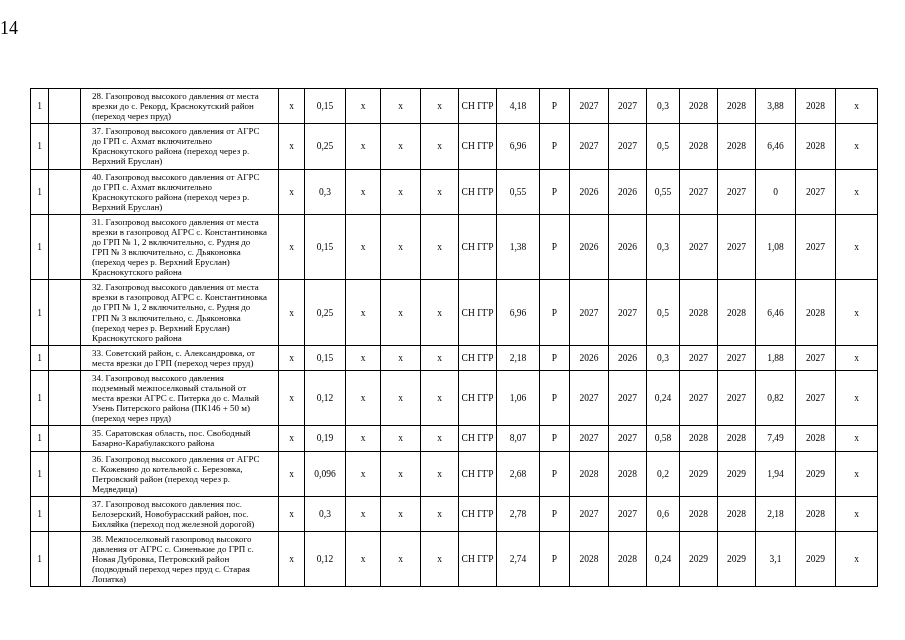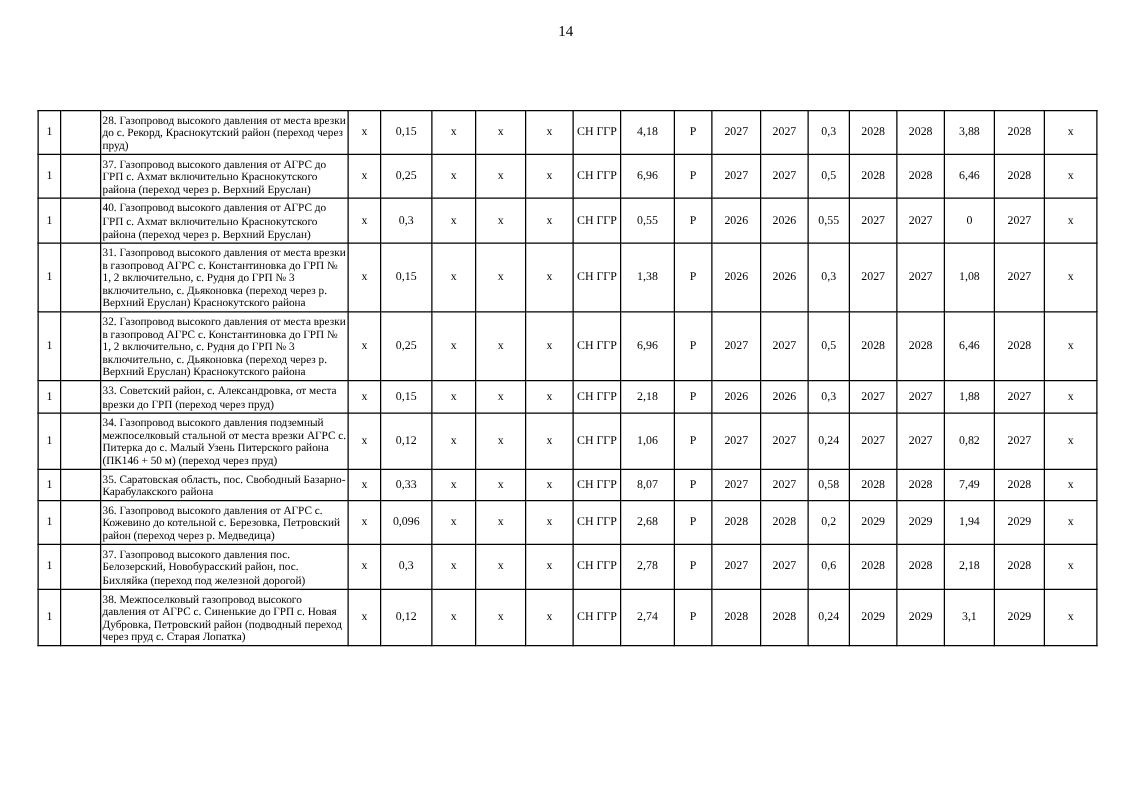"14" .page-number { font-size: 12px -> 18px; text-align: center -> none }
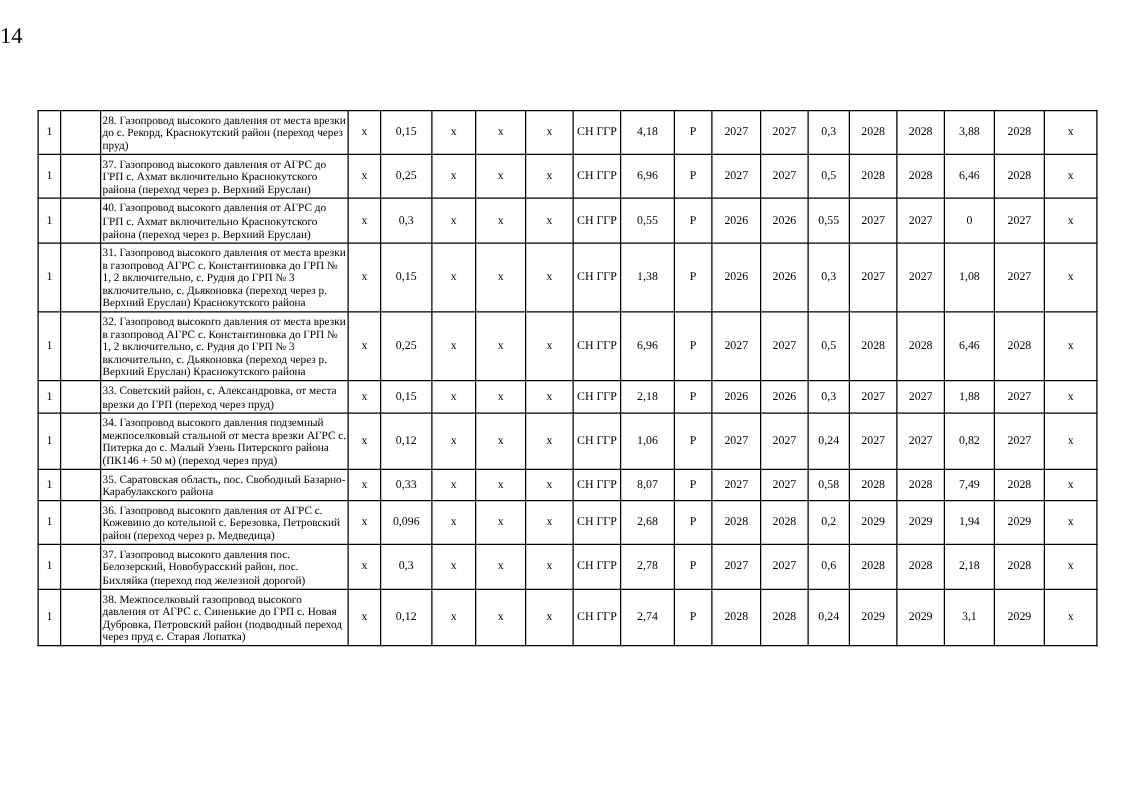"28. Газопровод высокого давления от" table.main-table td.desc { padding: 2px 1px -> 2px 11px }
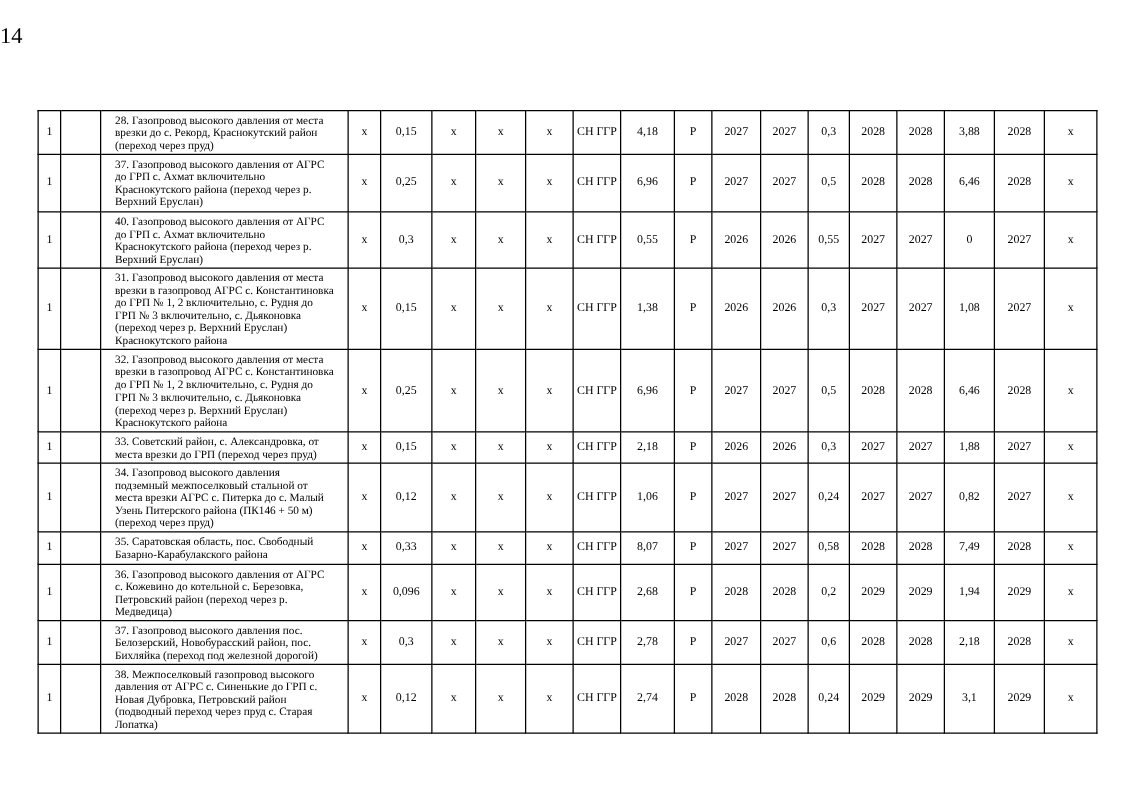"0,33" td { text: 0,33 -> 0,19 }
